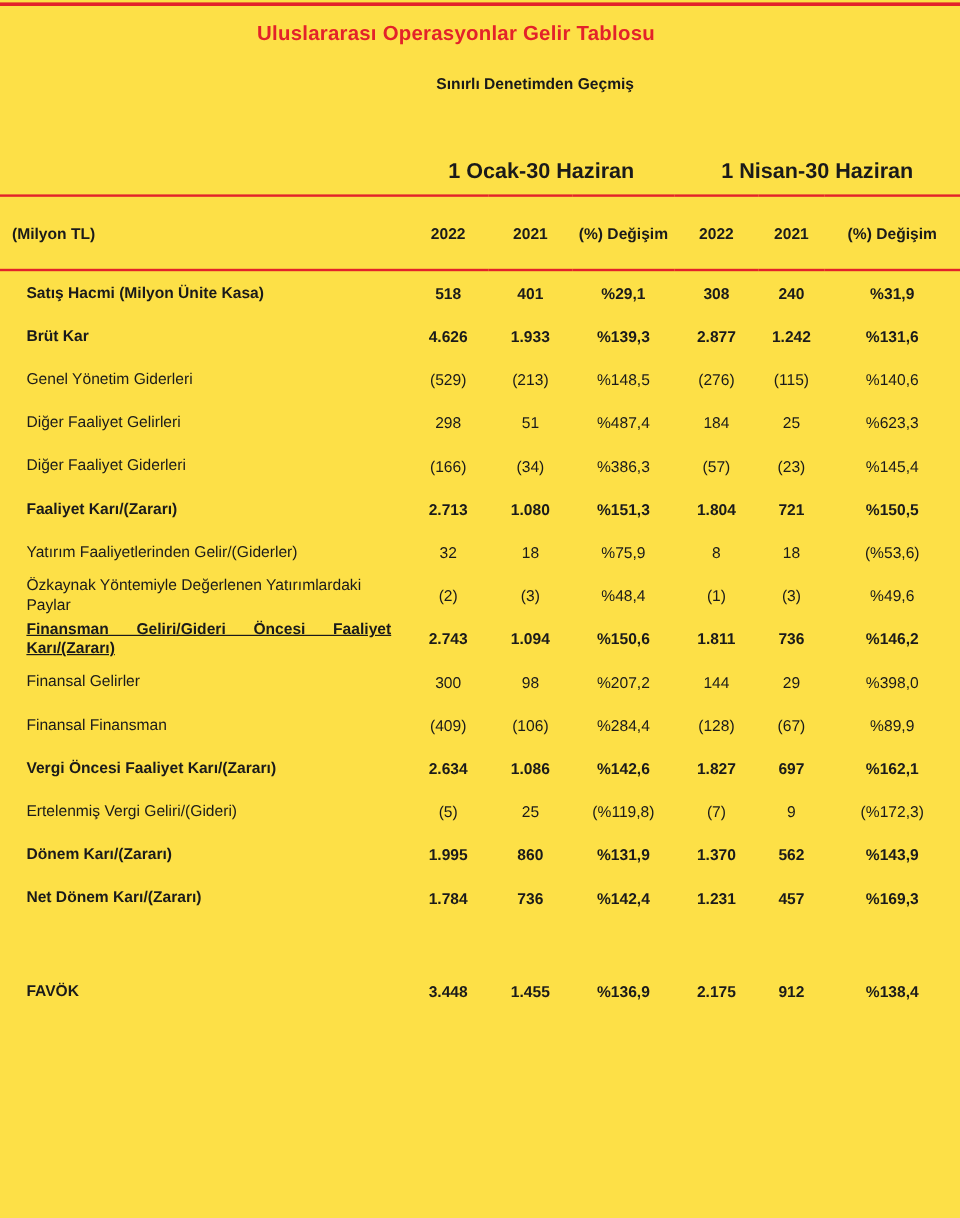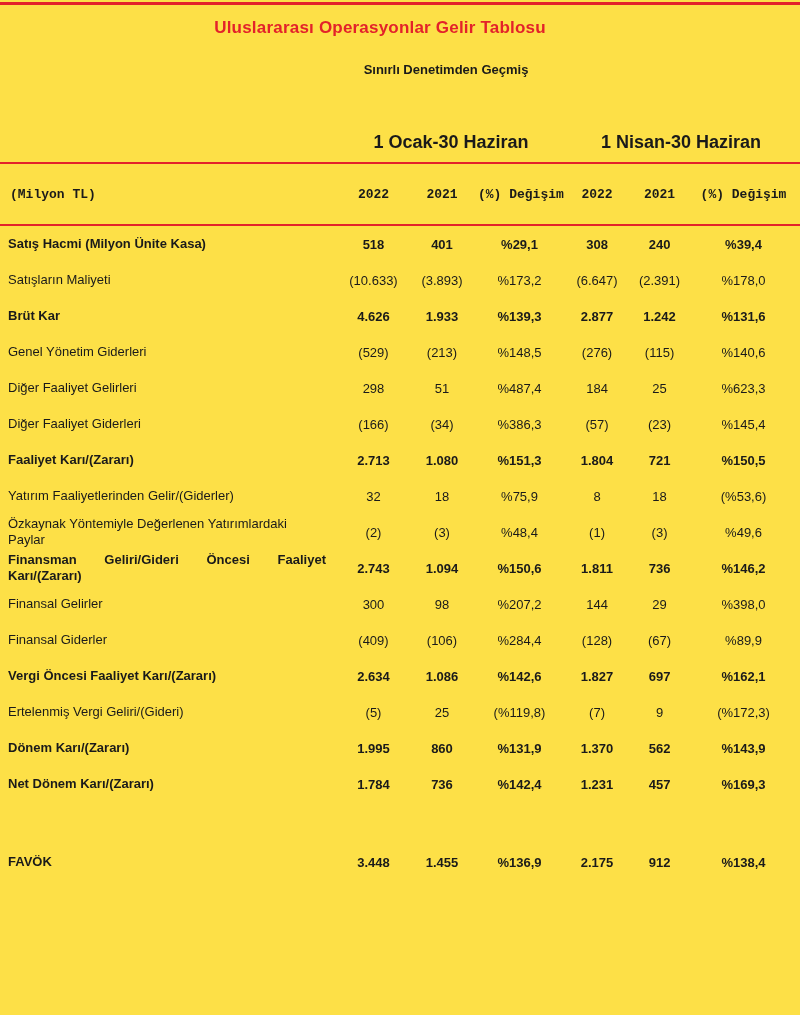"(Milyon TL)" tr.cols-row th { font-family: Liberation Mono, monospace -> none }
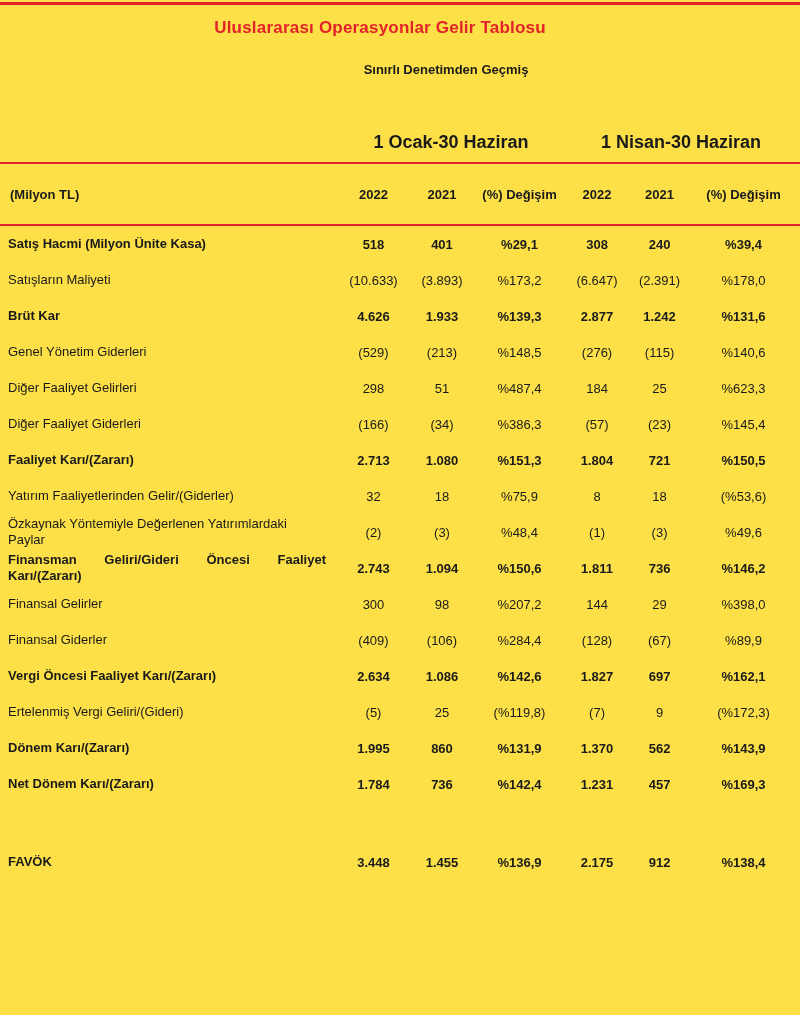"Satış Hacmi (Milyon Ünite Kasa)" td.label { padding-left: 8px -> 22px }
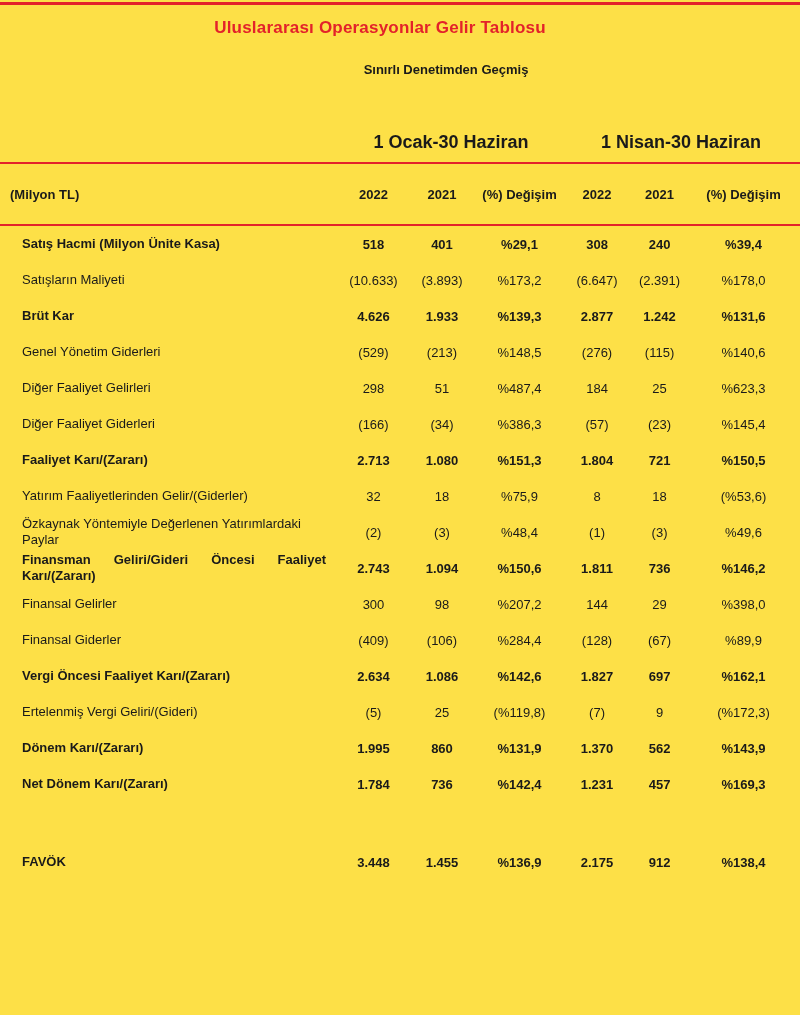"%39,4" td.num { text: %39,4 -> %31,9 }
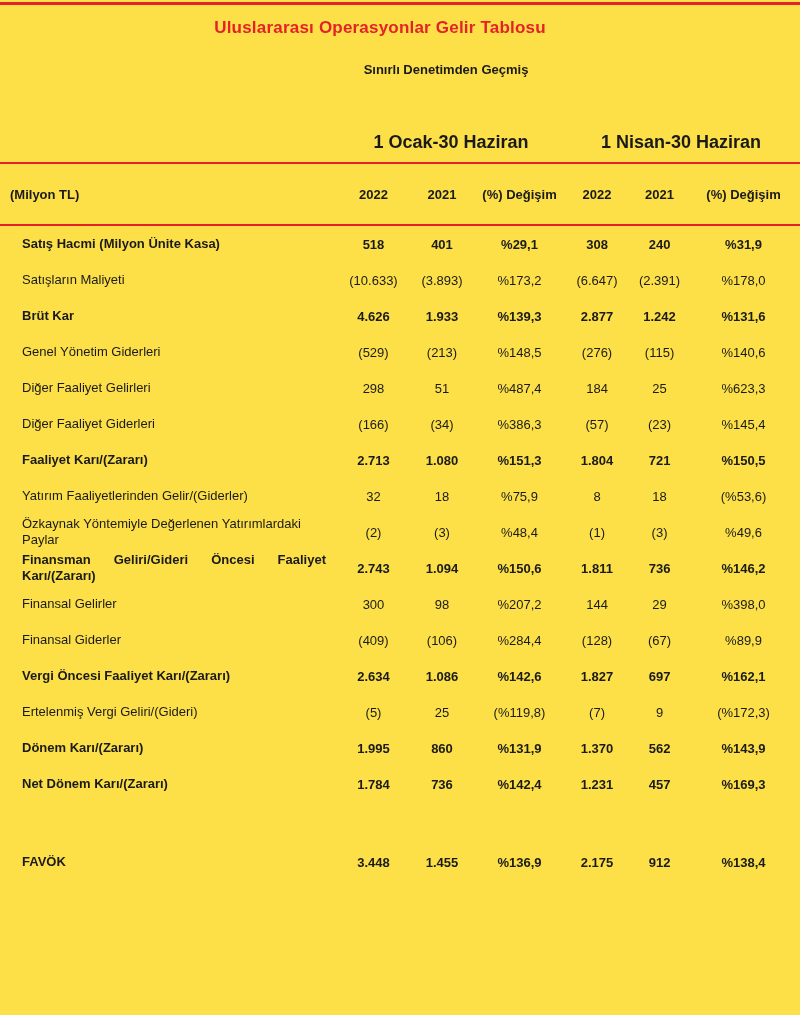"Satışların Maliyeti" tr { html: <tr> <td>Satışların Maliyeti</td> <td>(10.633)</td> <td>(3.893)</td> <td>%173,2</td> <td>(6.647)</td> <td>(2.391)</td> <td>%178,0</td> </tr> -> none }
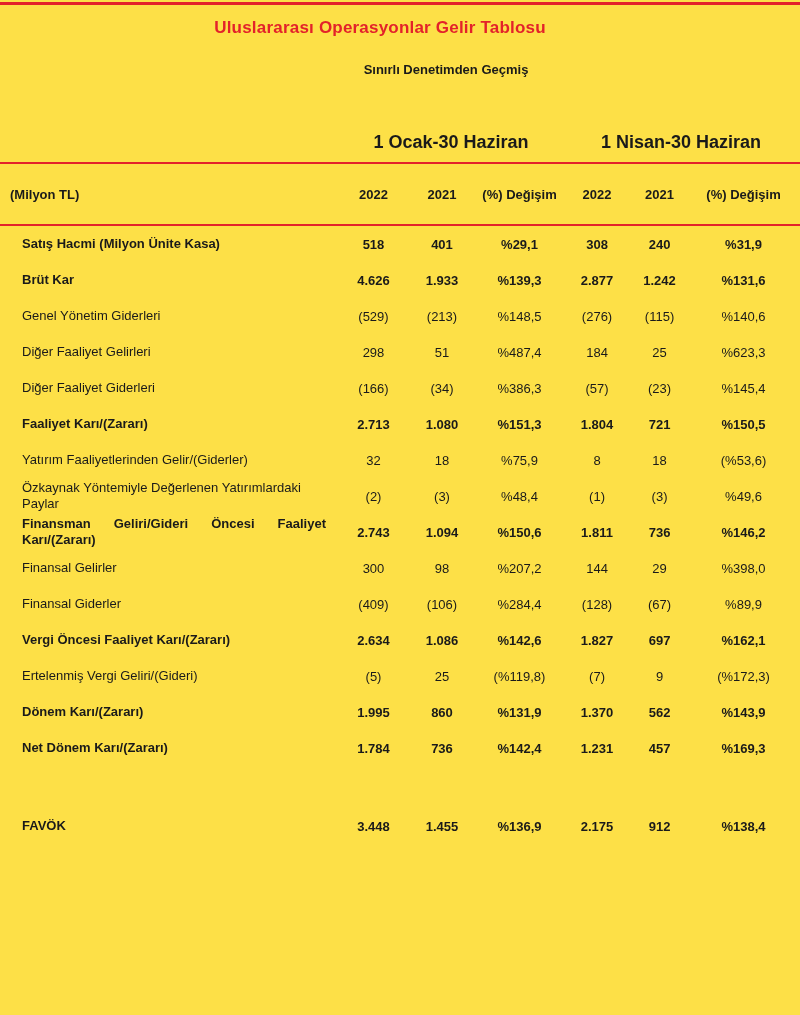"Finansman Geliri/Gideri Öncesi Faaliyet" td.label.justify { text-decoration: none -> underline }
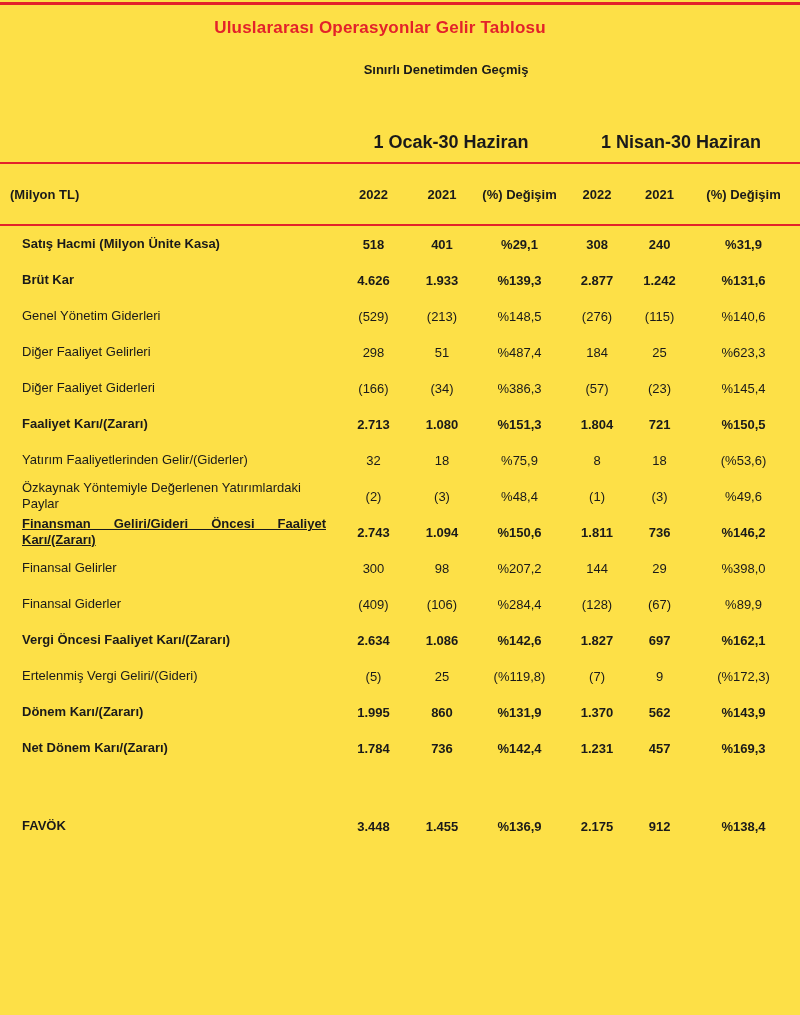"Finansal Giderler" td.label { text: Giderler -> Finansman }
